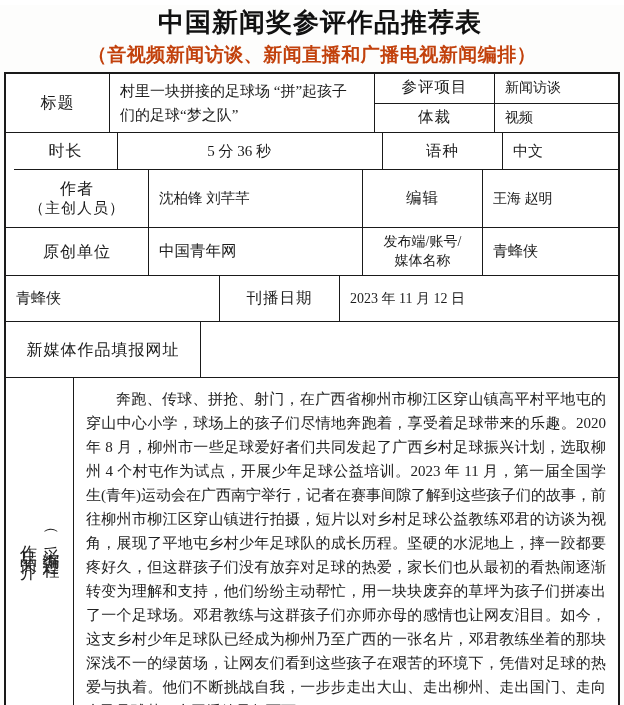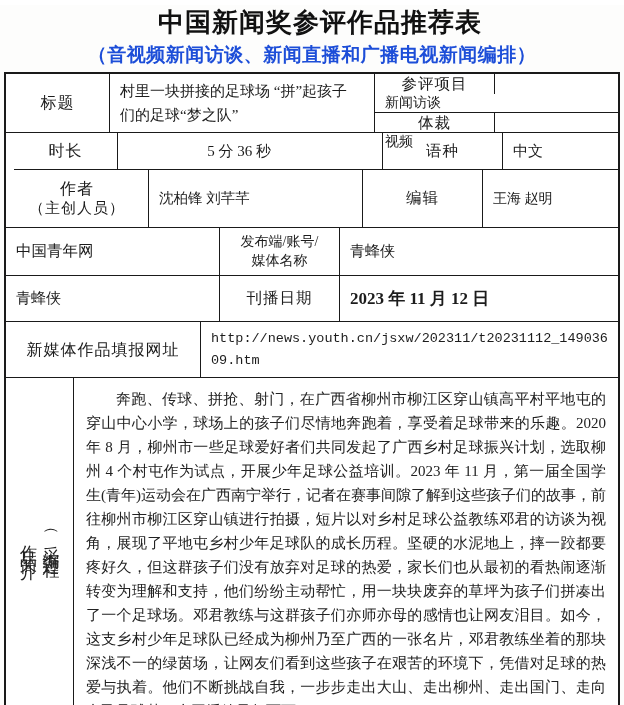"（音视频新闻访谈、新闻直播和广播电视新闻编排）" .subtitle { color: #1d4ed8 -> #c2410c }
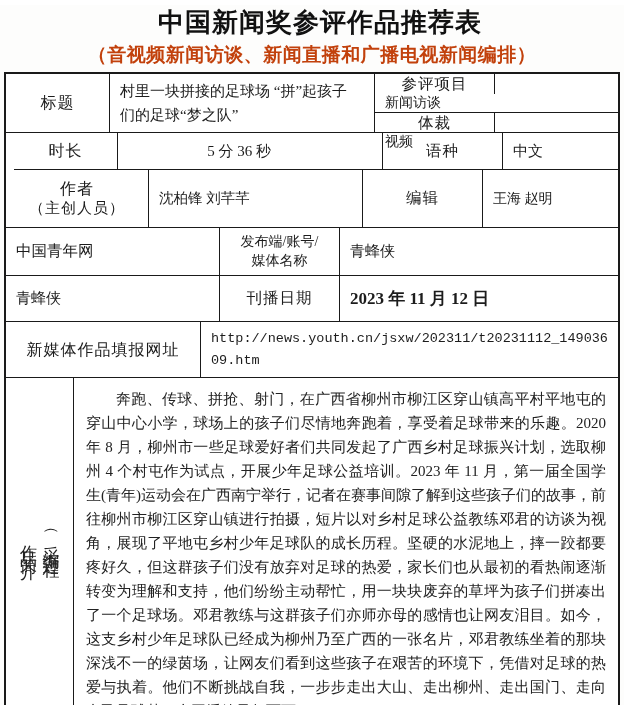"参评项目" .subrow { flex-direction: column -> row; font-family: none -> Liberation Mono, monospace }
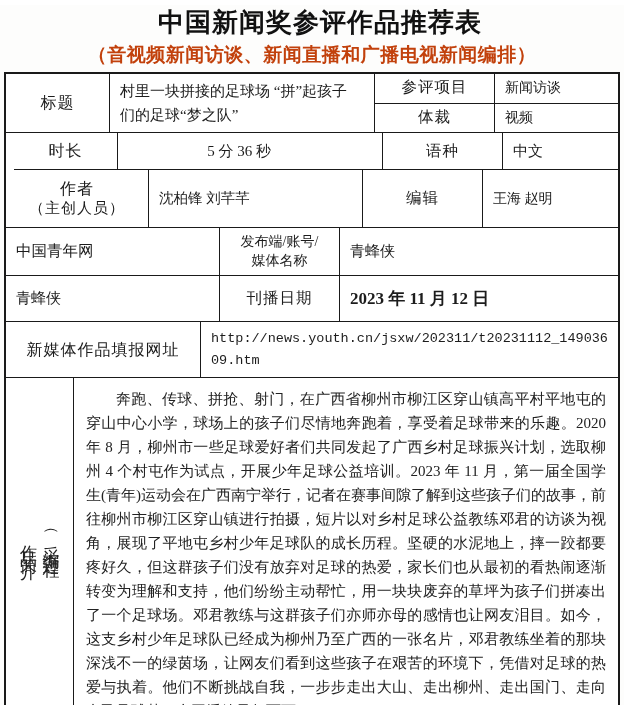"原创单位" div.cell { html: none -> <div>原创单位</div> }
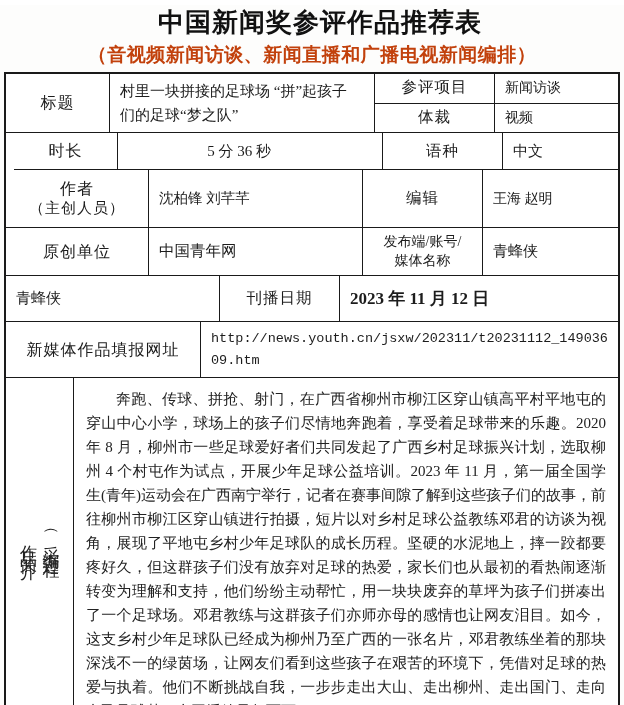"2023 年 11 月 12" div.cell { font-size: 17px -> 14px; font-weight: bold -> none }
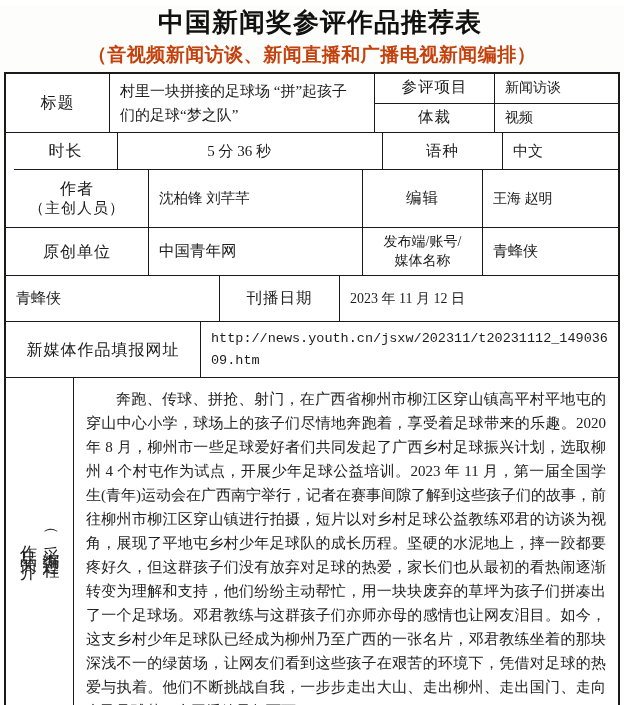"http://news.youth.cn/jsxw/202311/t202311" div.cell { html: <div>http://news.youth.cn/jsxw/202311/t20231112_14903609.htm</div> -> none }
